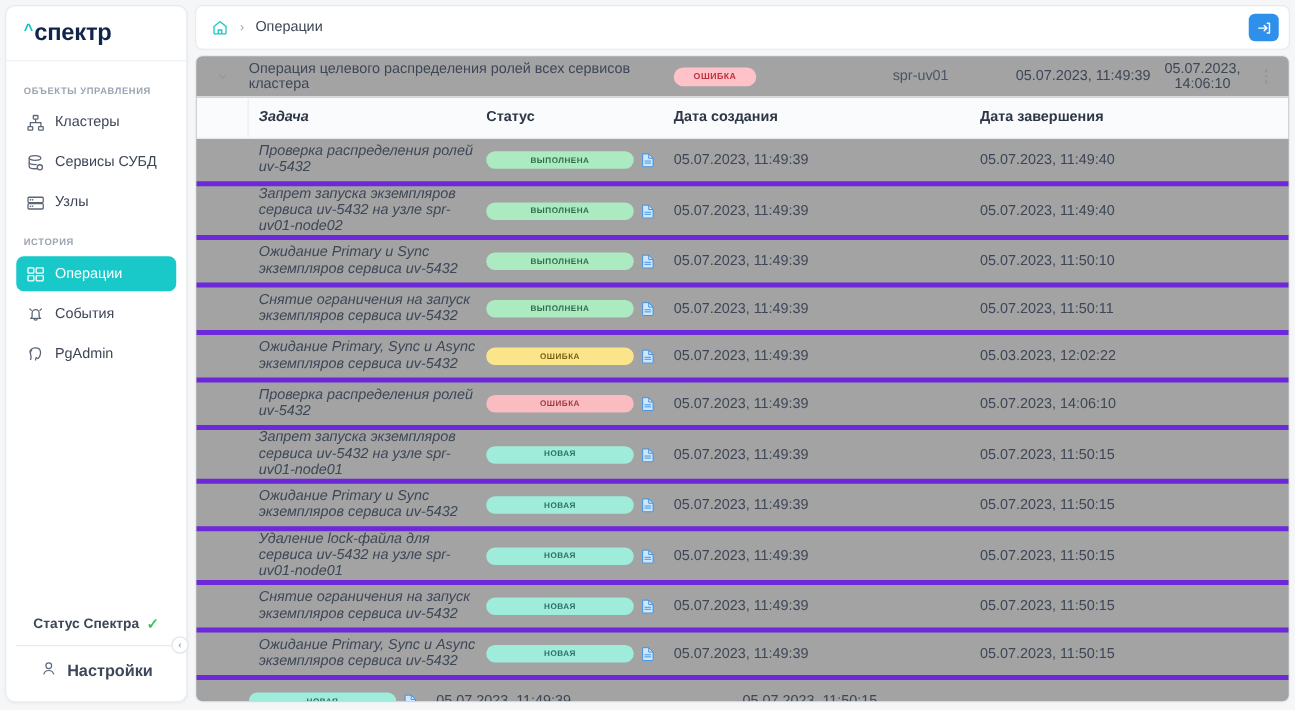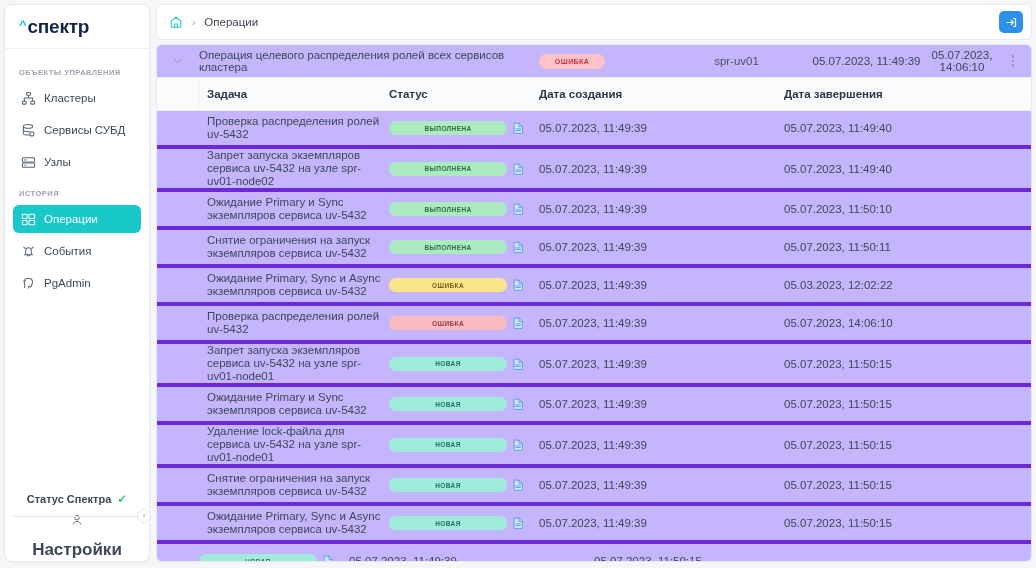"Операция целевого распределения ролей" .panel { background: #c4b5fd -> #a3a3a3 }
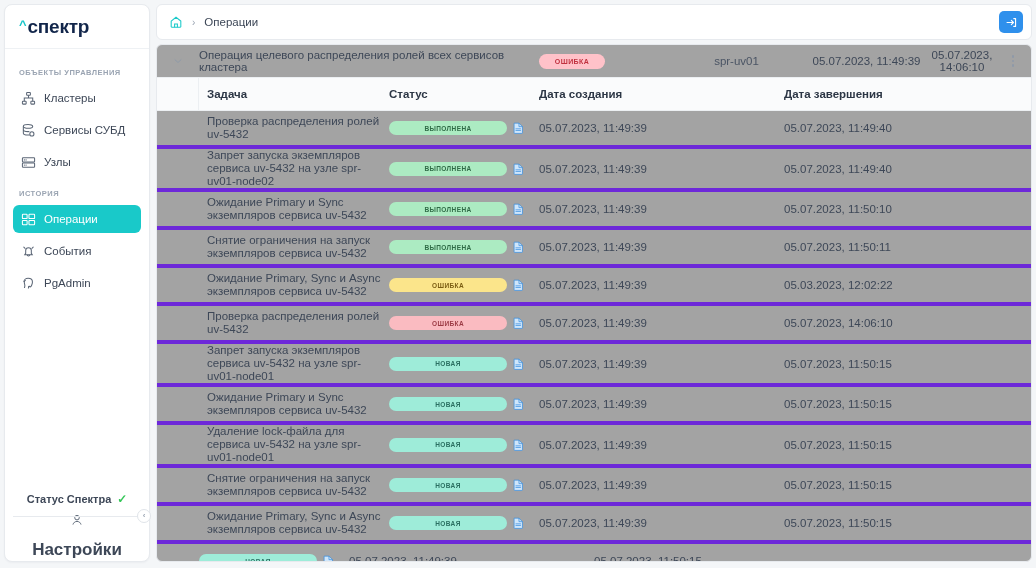"Задача" .c-task { font-style: none -> italic }
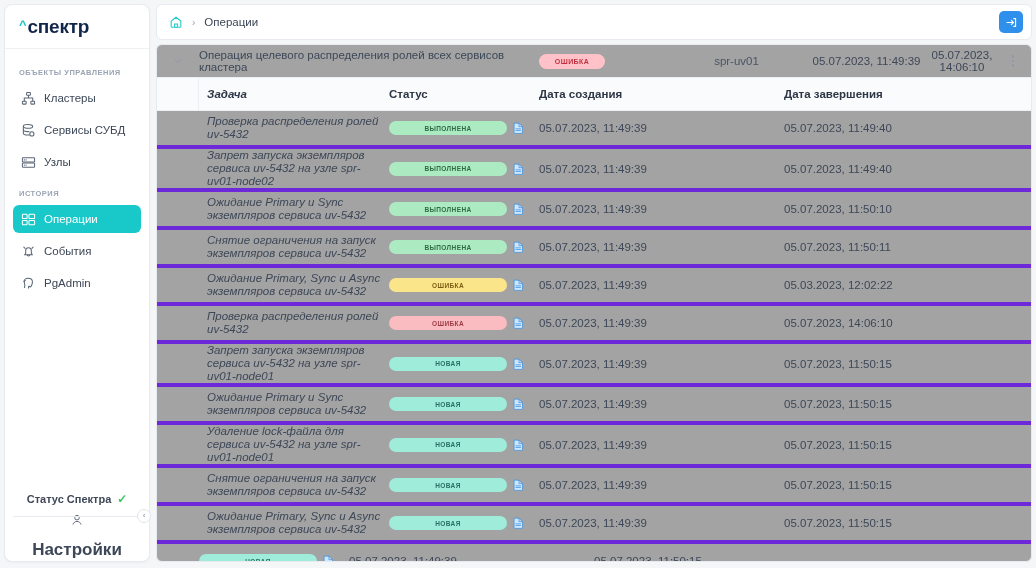"Настройки" .settings-row { flex-direction: column -> none; font-size: 17px -> 13px }
